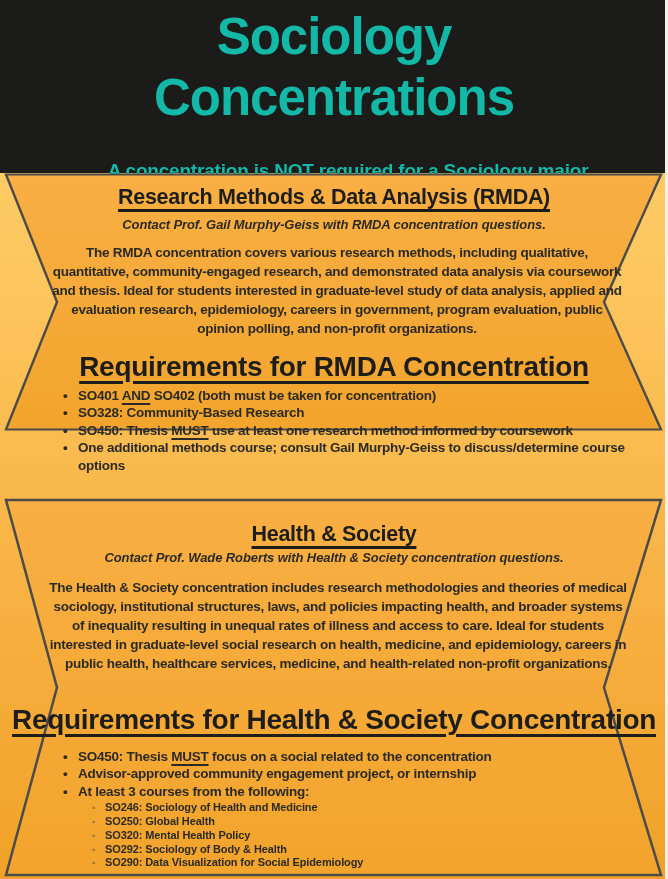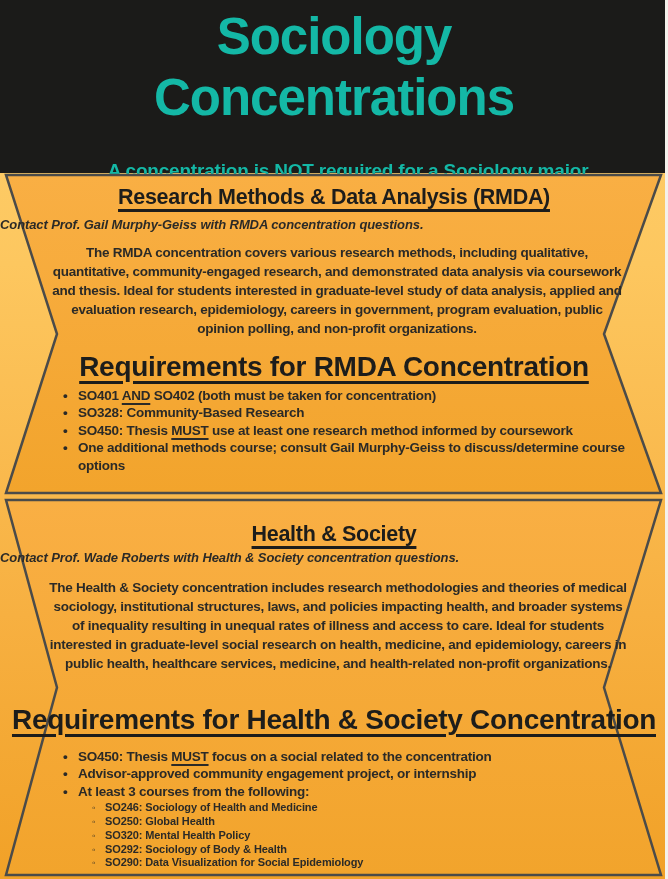"Research Methods & Data Analysis" .panel1 { height: 322px -> 258px }
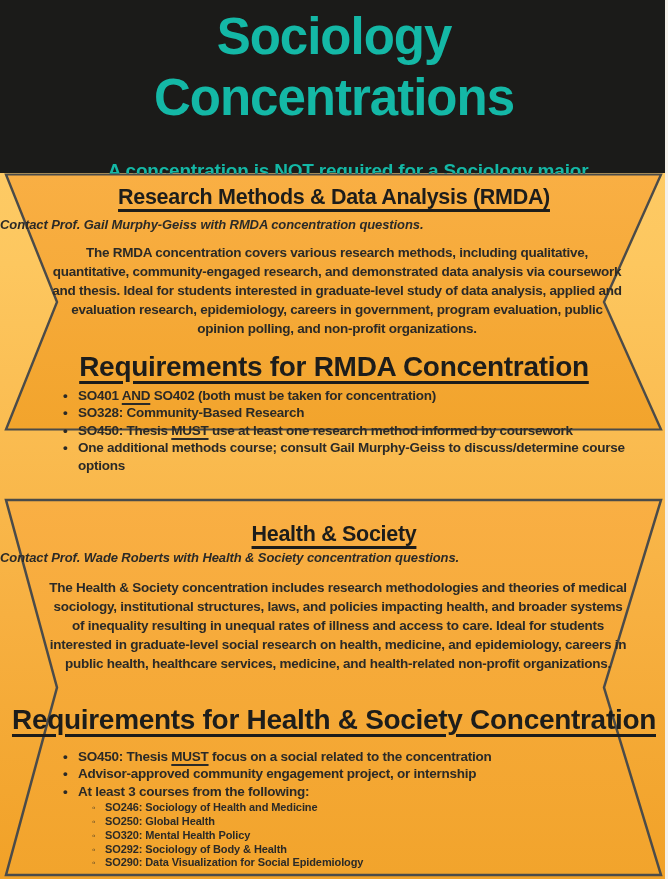"Contact Prof. Gail Murphy-Geiss with" .contact { text-align: none -> center }
